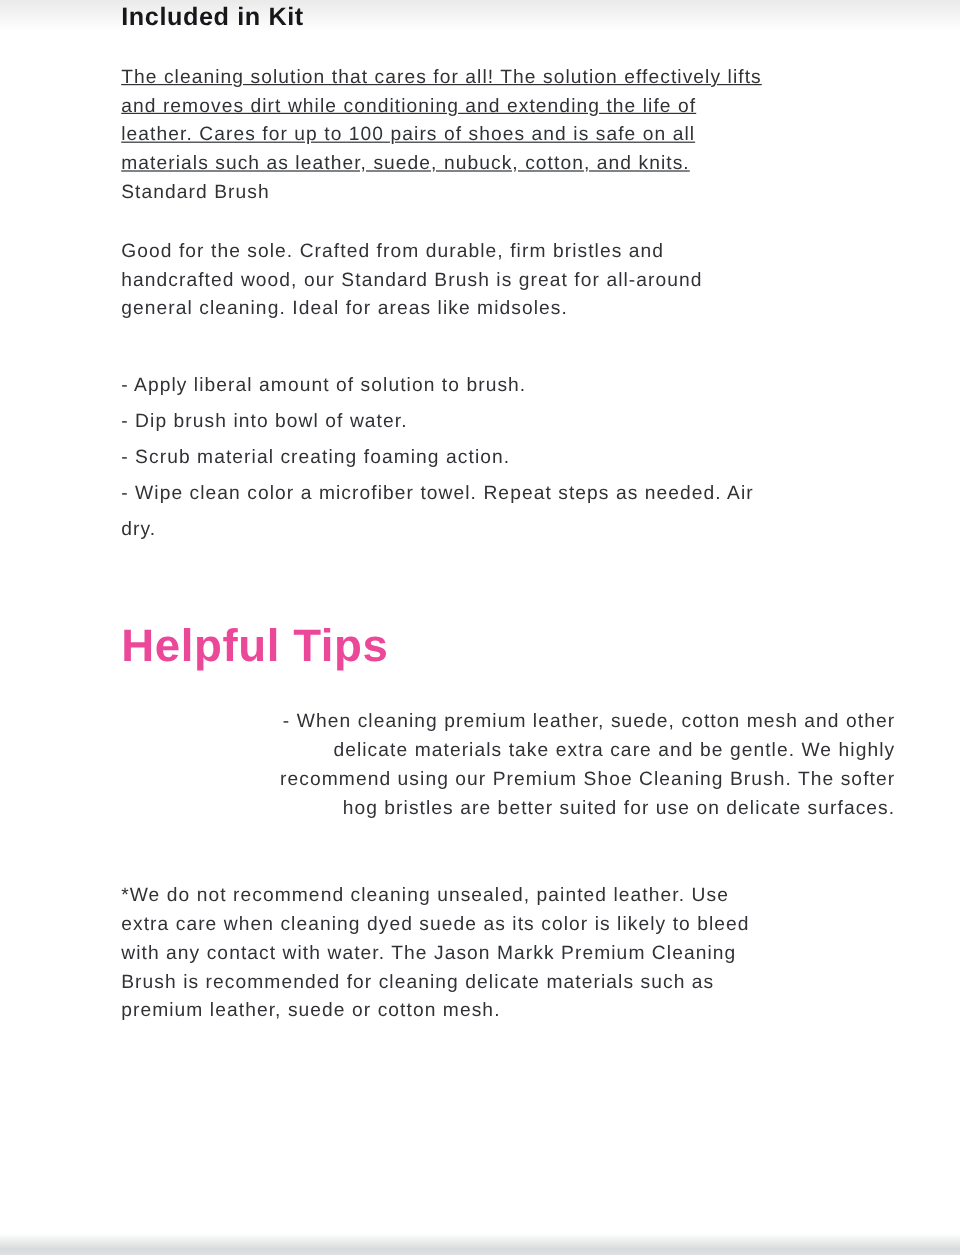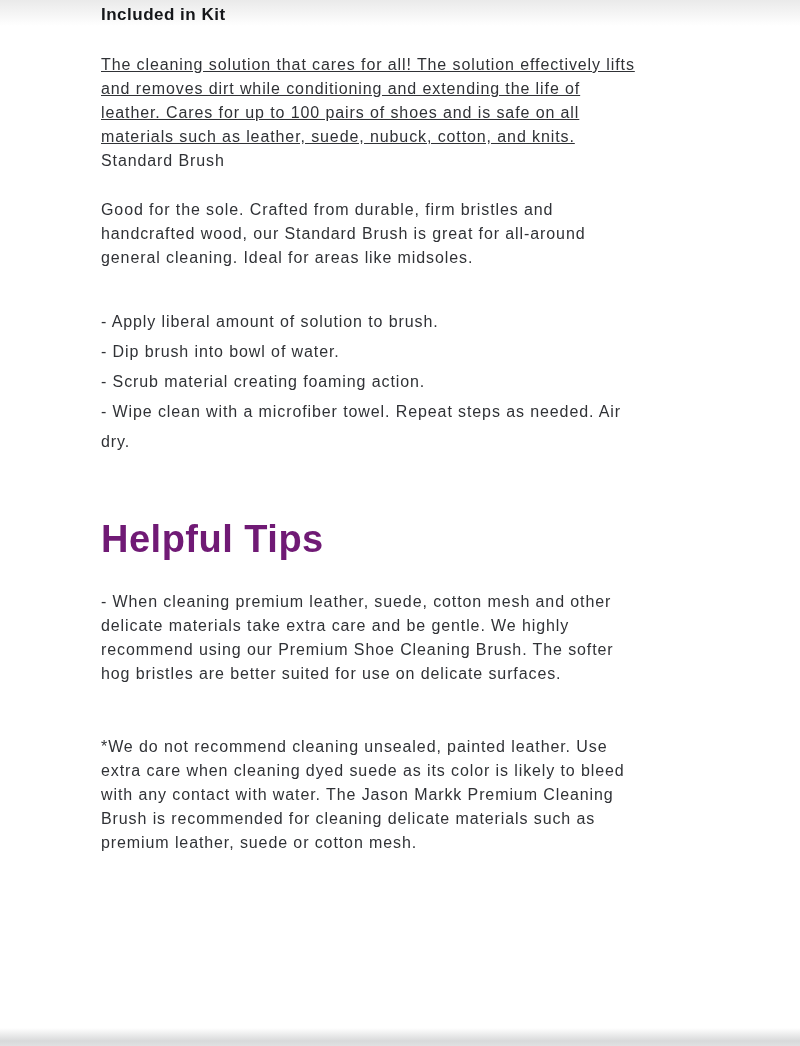"Included in Kit" .kit-heading { font-size: 17px -> 21px }
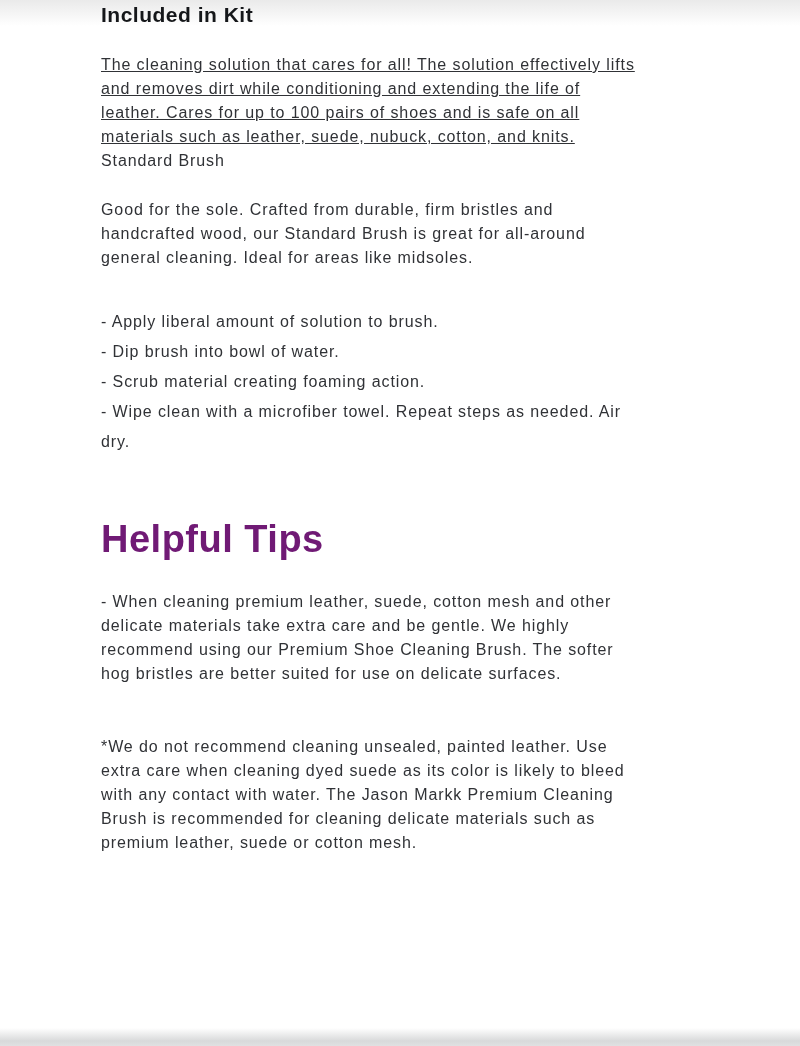"- Wipe clean with a" div.step { text: with -> color }
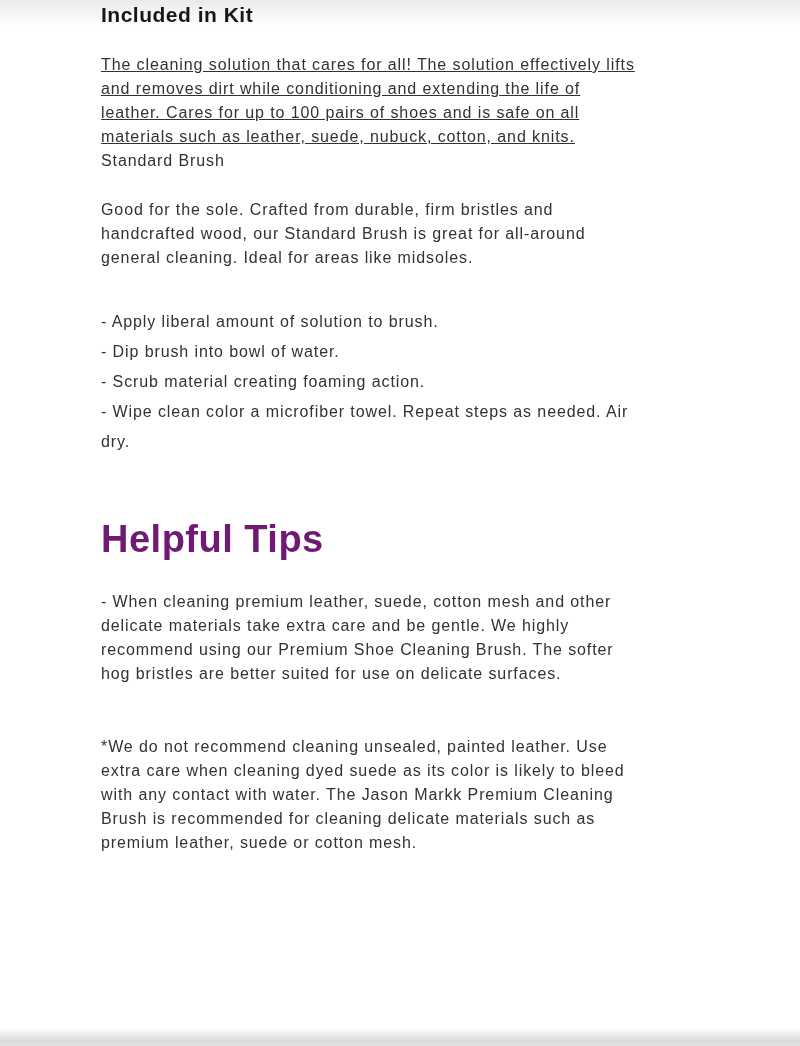"Helpful Tips" .section-heading-large { color: #701a75 -> #ec4899 }
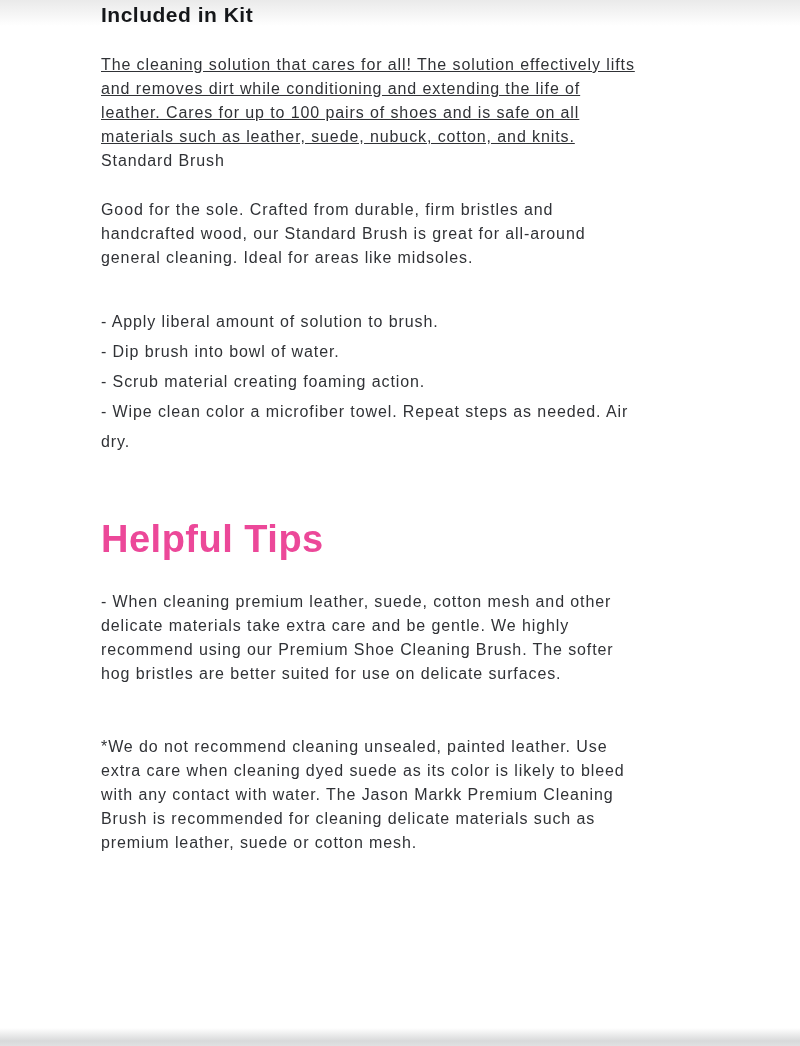"- When cleaning premium leather," .tip-1 { text-align: none -> right }
